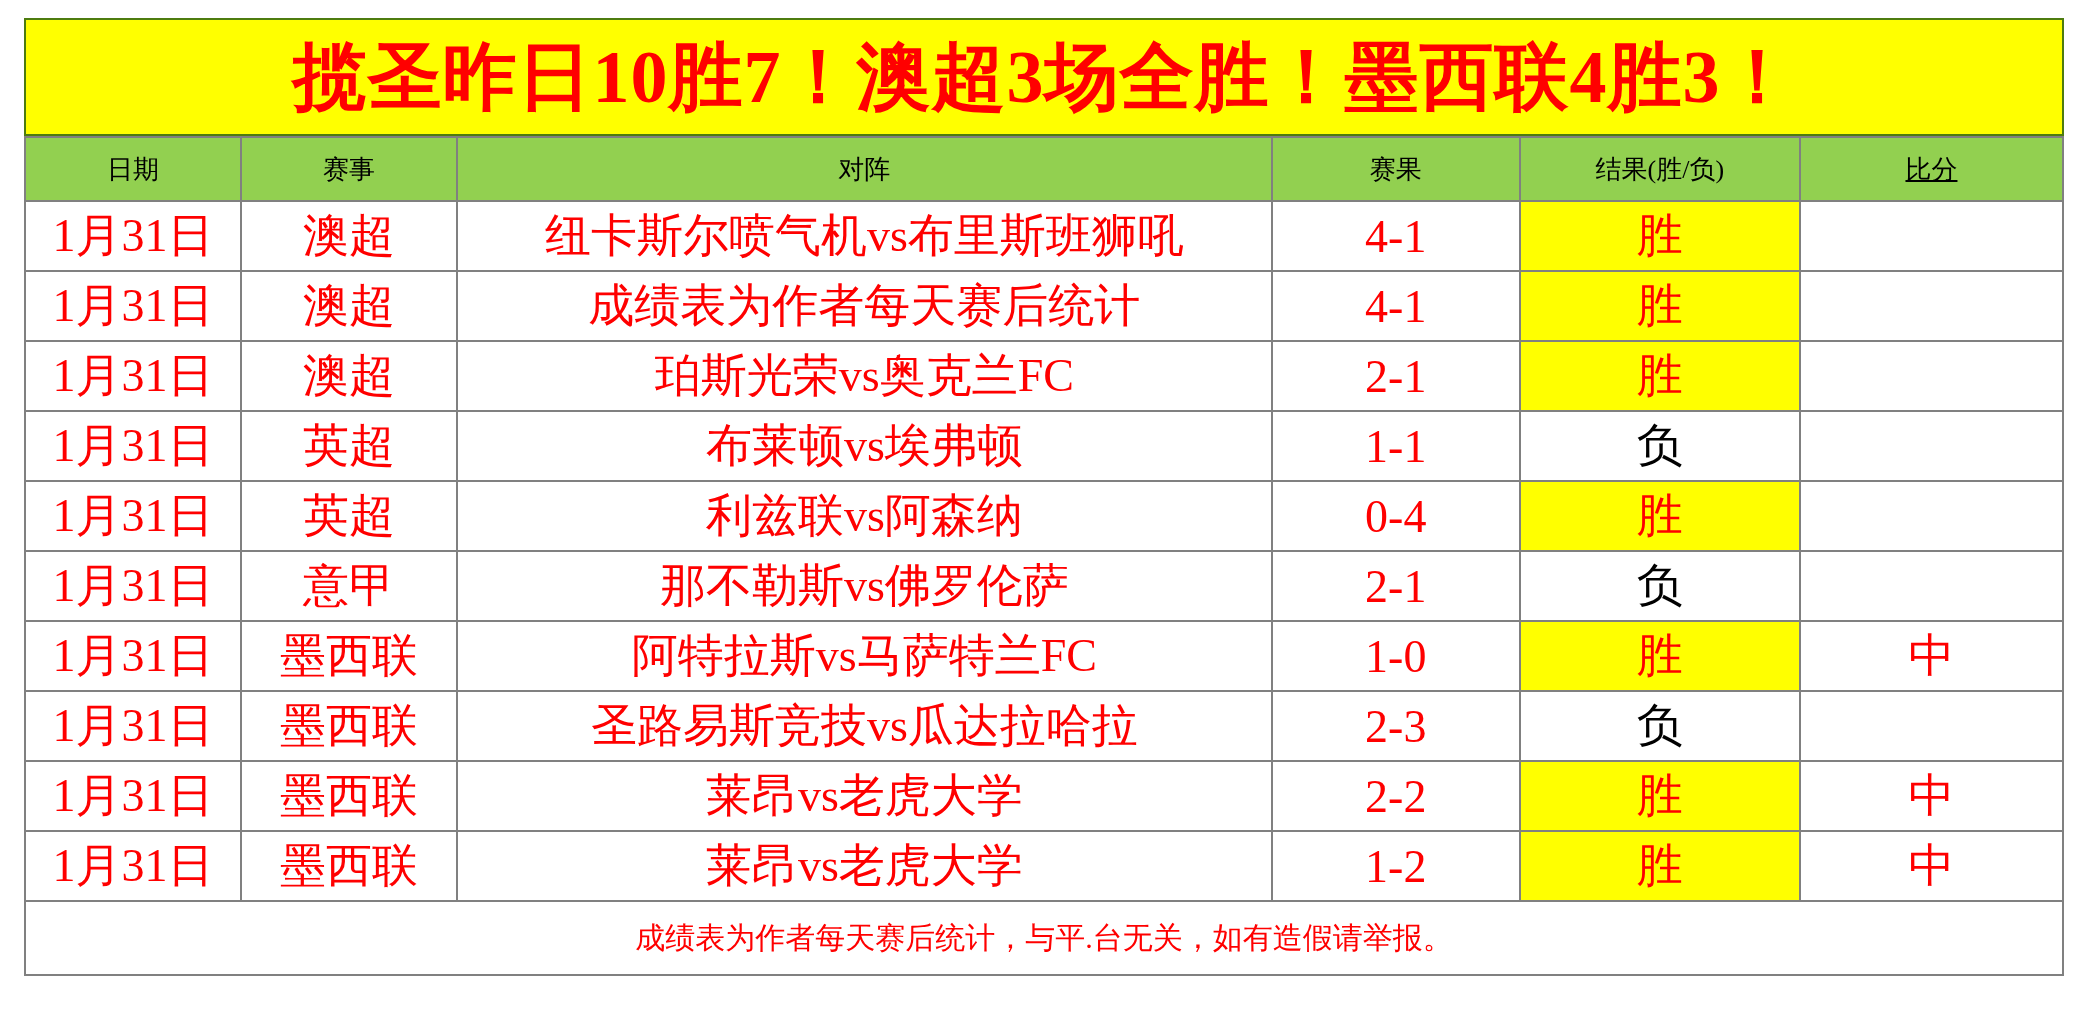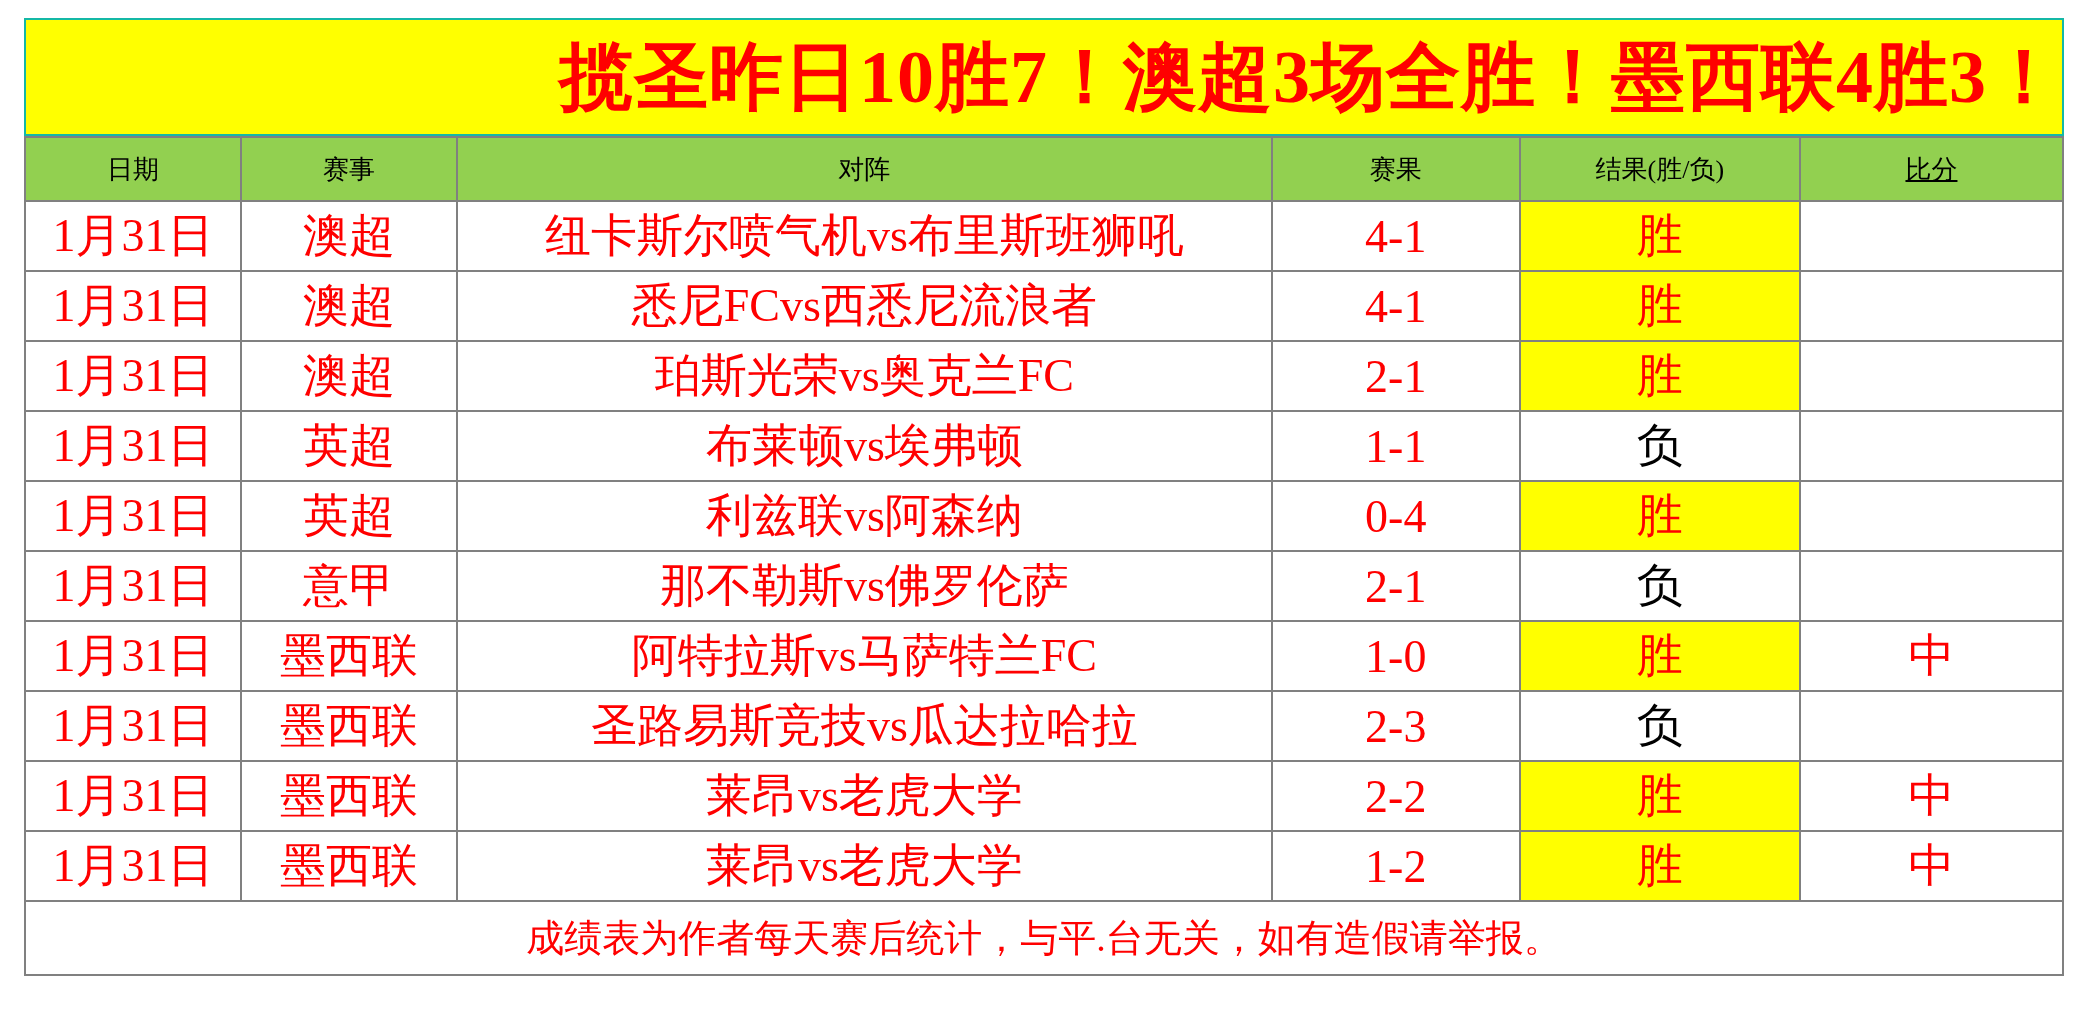"揽圣昨日10胜7！澳超3场全胜！墨西联4胜3！" .banner { border: 2px solid #14b8a6 -> 2px solid #4d7c0f; justify-content: flex-end -> center }
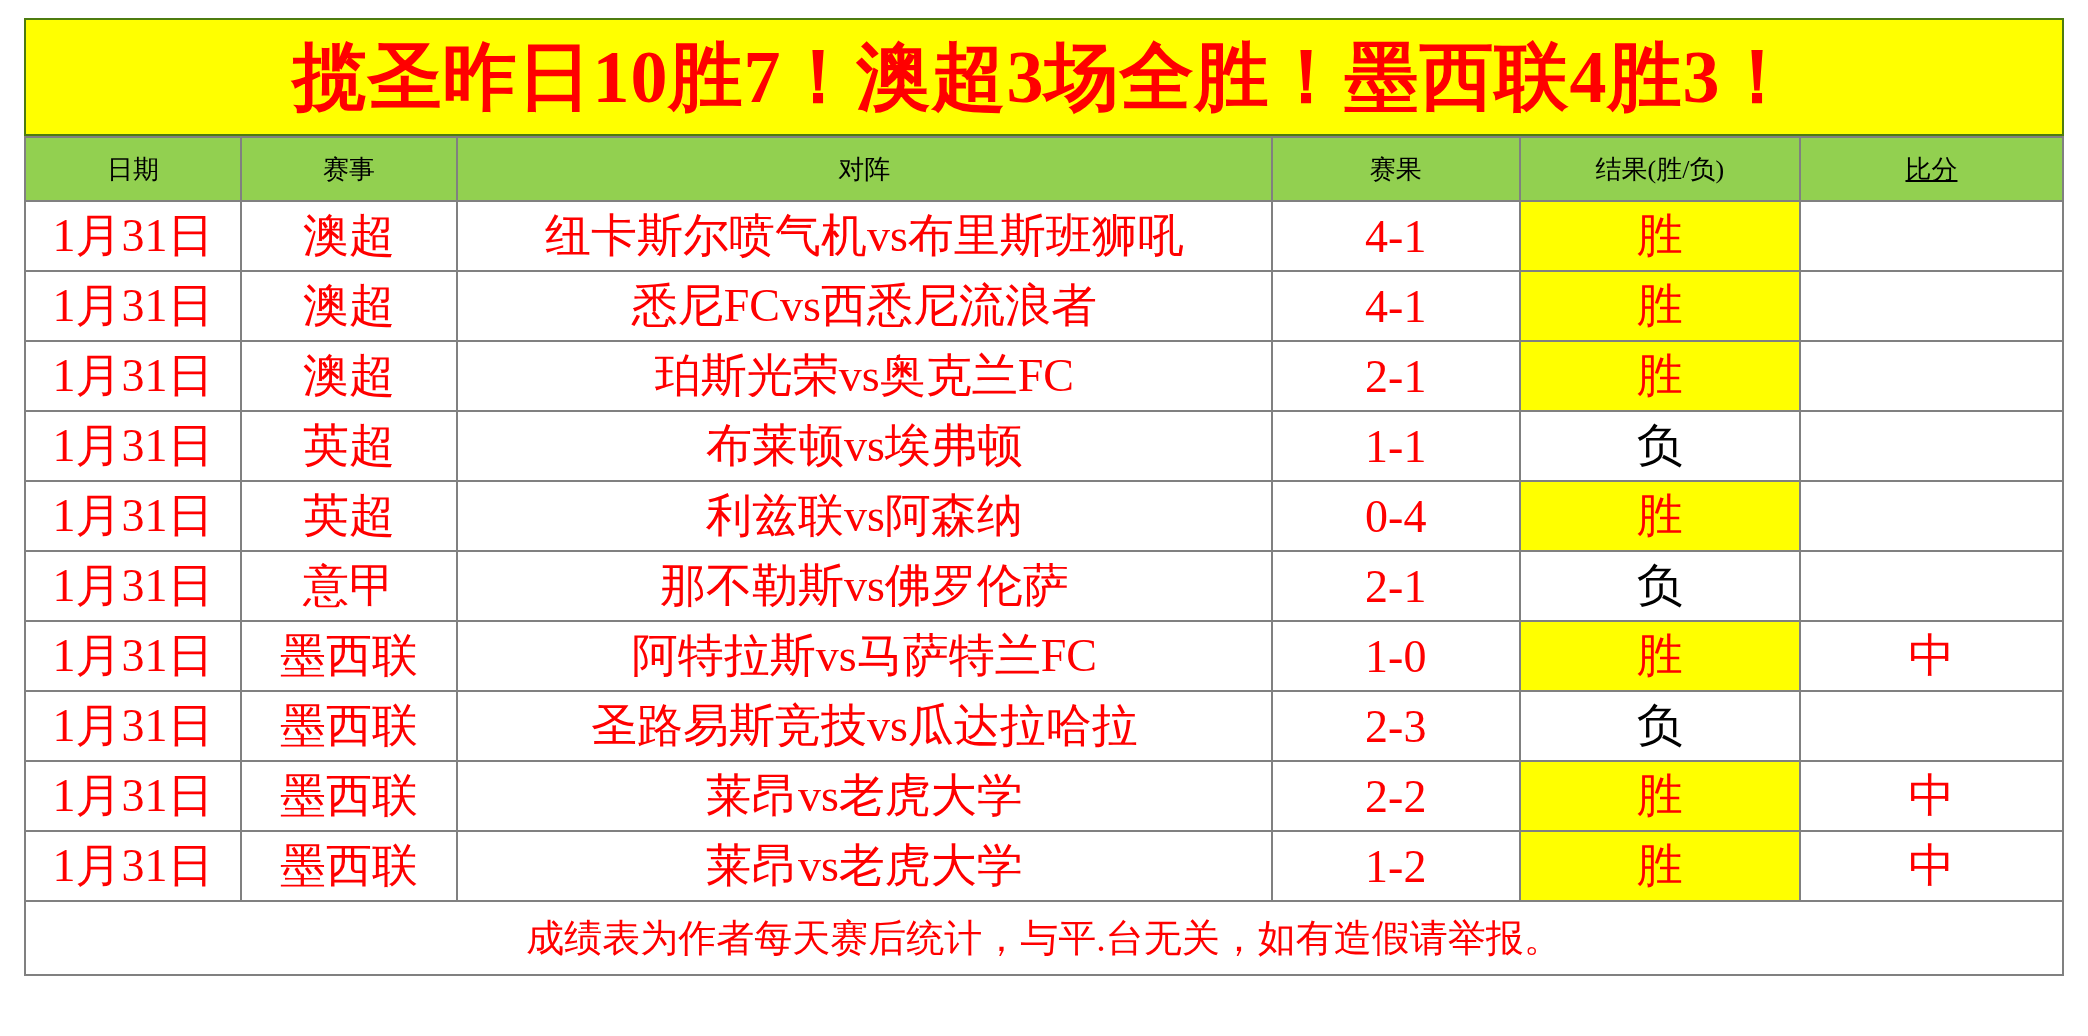"悉尼FCvs西悉尼流浪者" td.col-match { text: 悉尼FCvs西悉尼流浪者 -> 成绩表为作者每天赛后统计 }
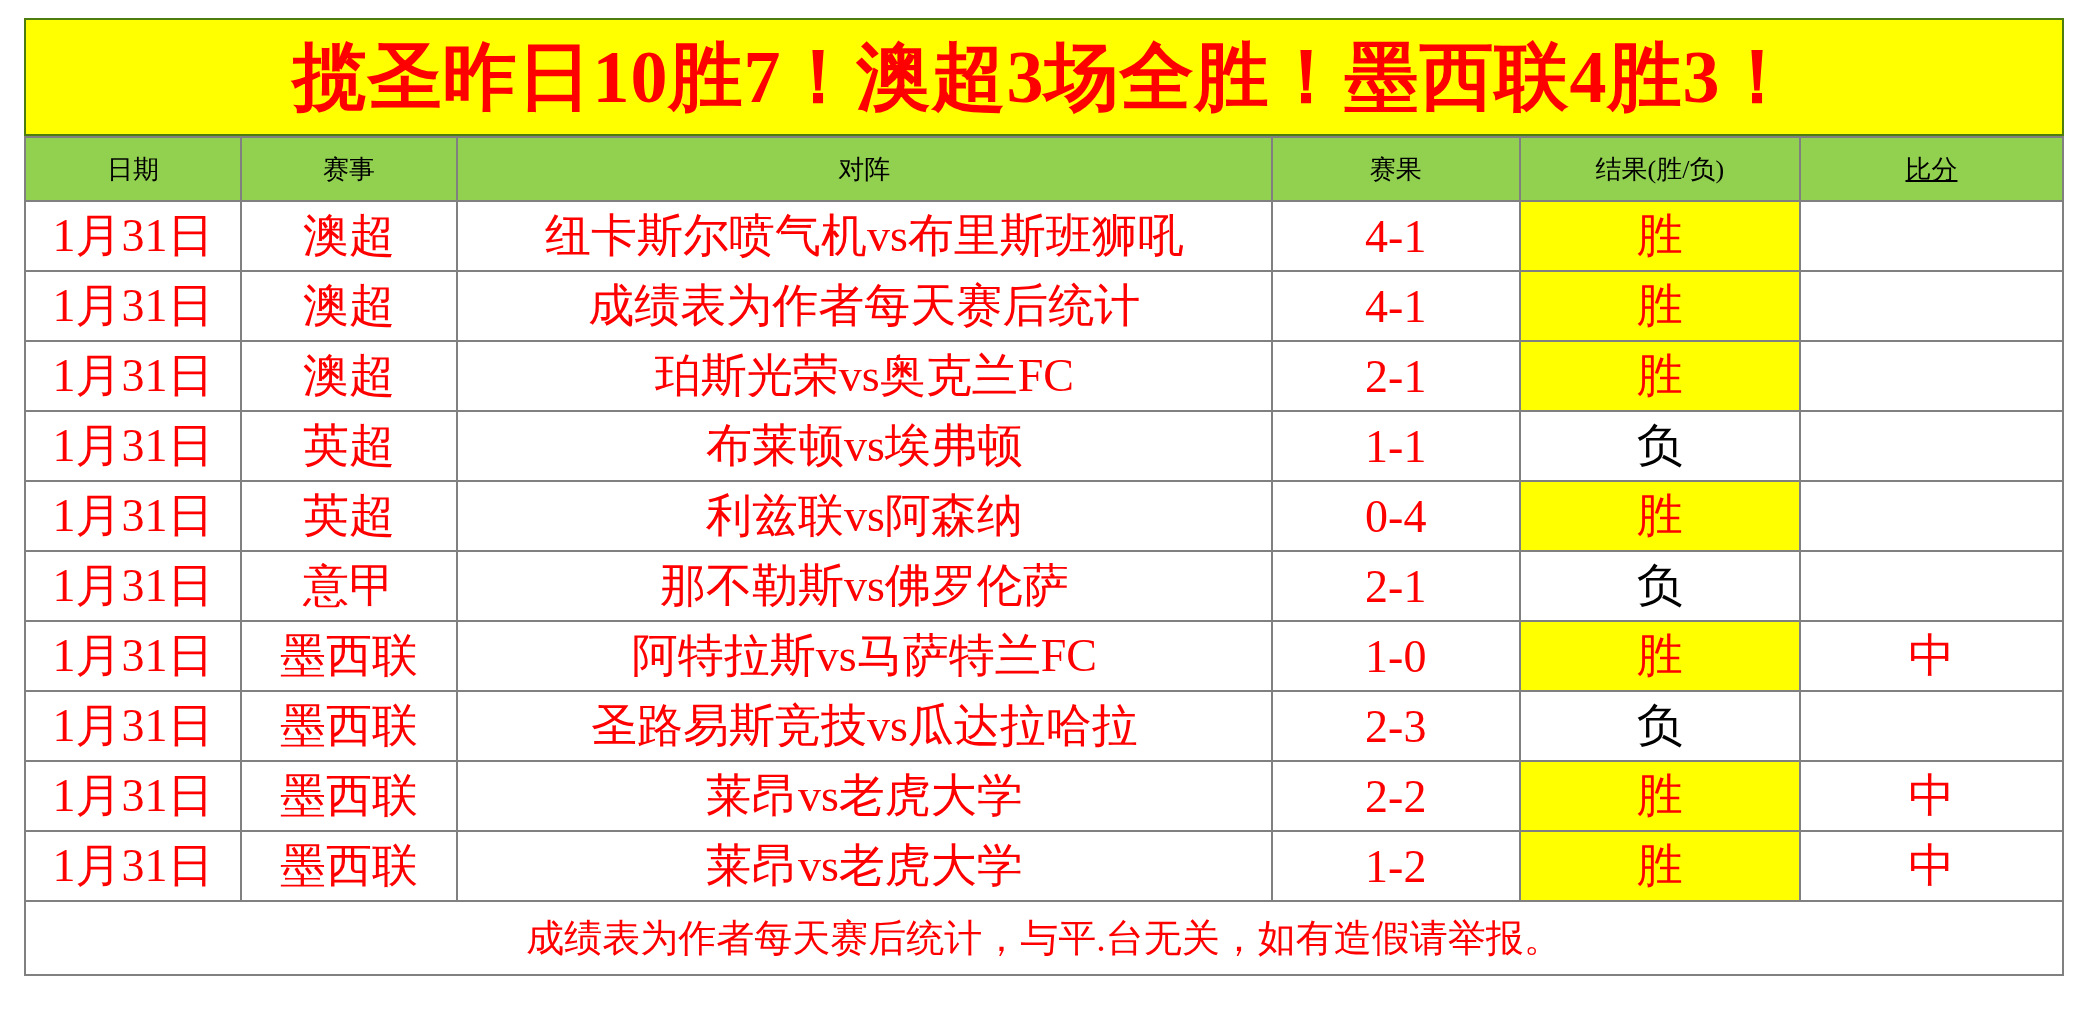"成绩表为作者每天赛后统计，与平.台无关，如有造假请举报。" tfoot td { font-size: 38px -> 30px }
